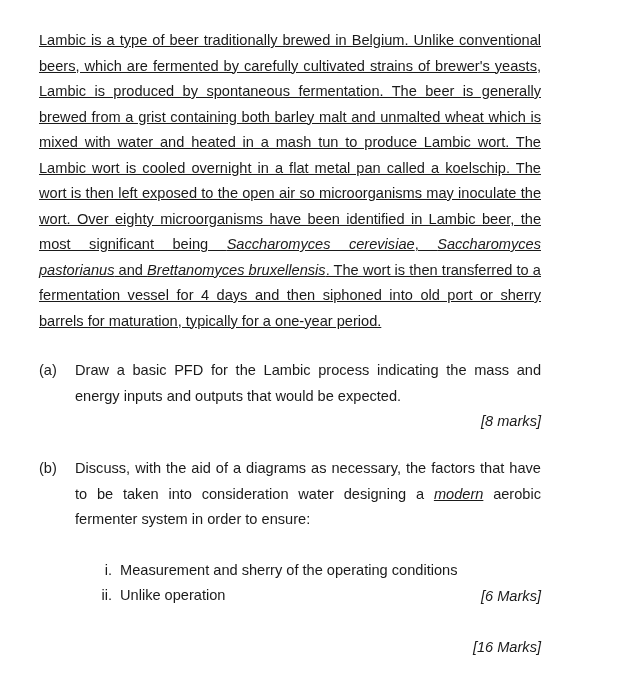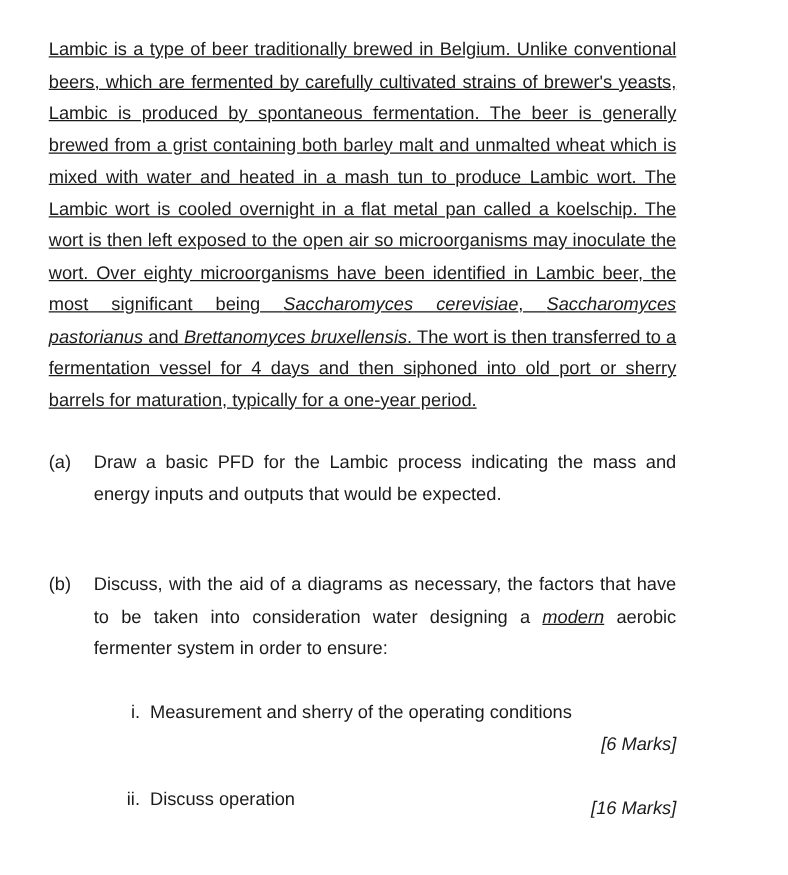"[8 marks]" div.marks { html: none -> <div>[8 marks]</div> }
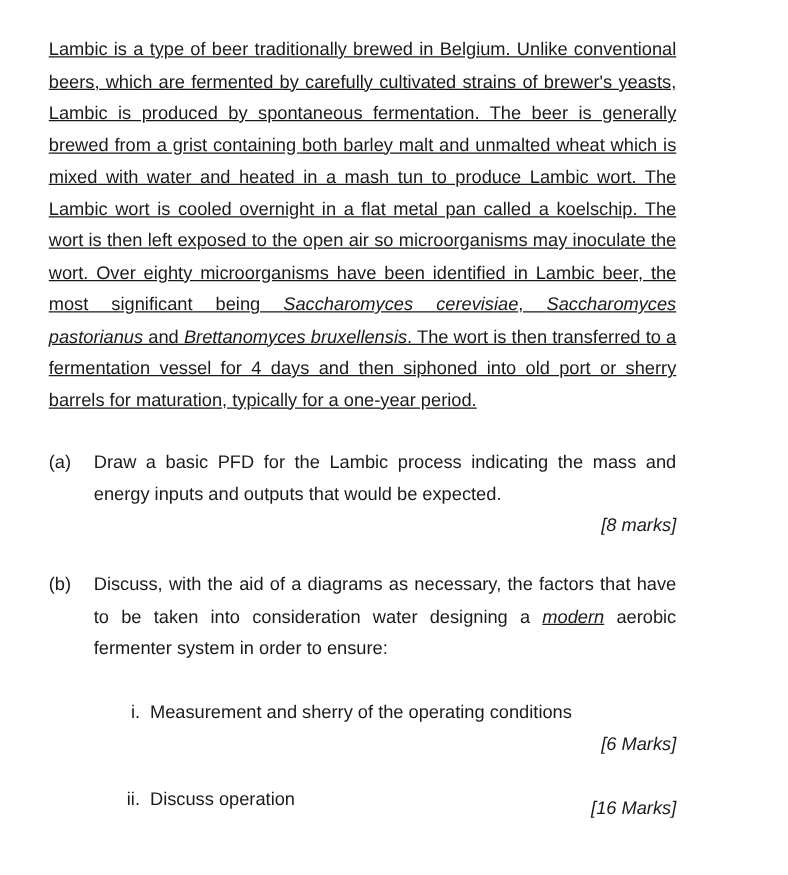"ii." div.sub-item { top: 600px -> 555px }
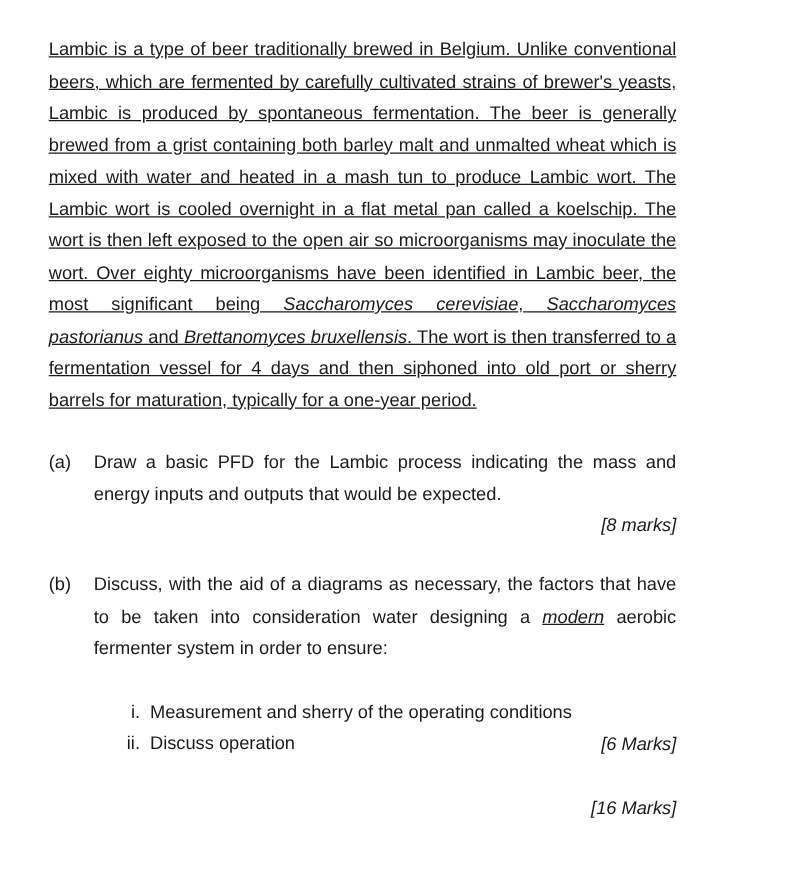"Discuss operation" span { text: Discuss -> Unlike }
